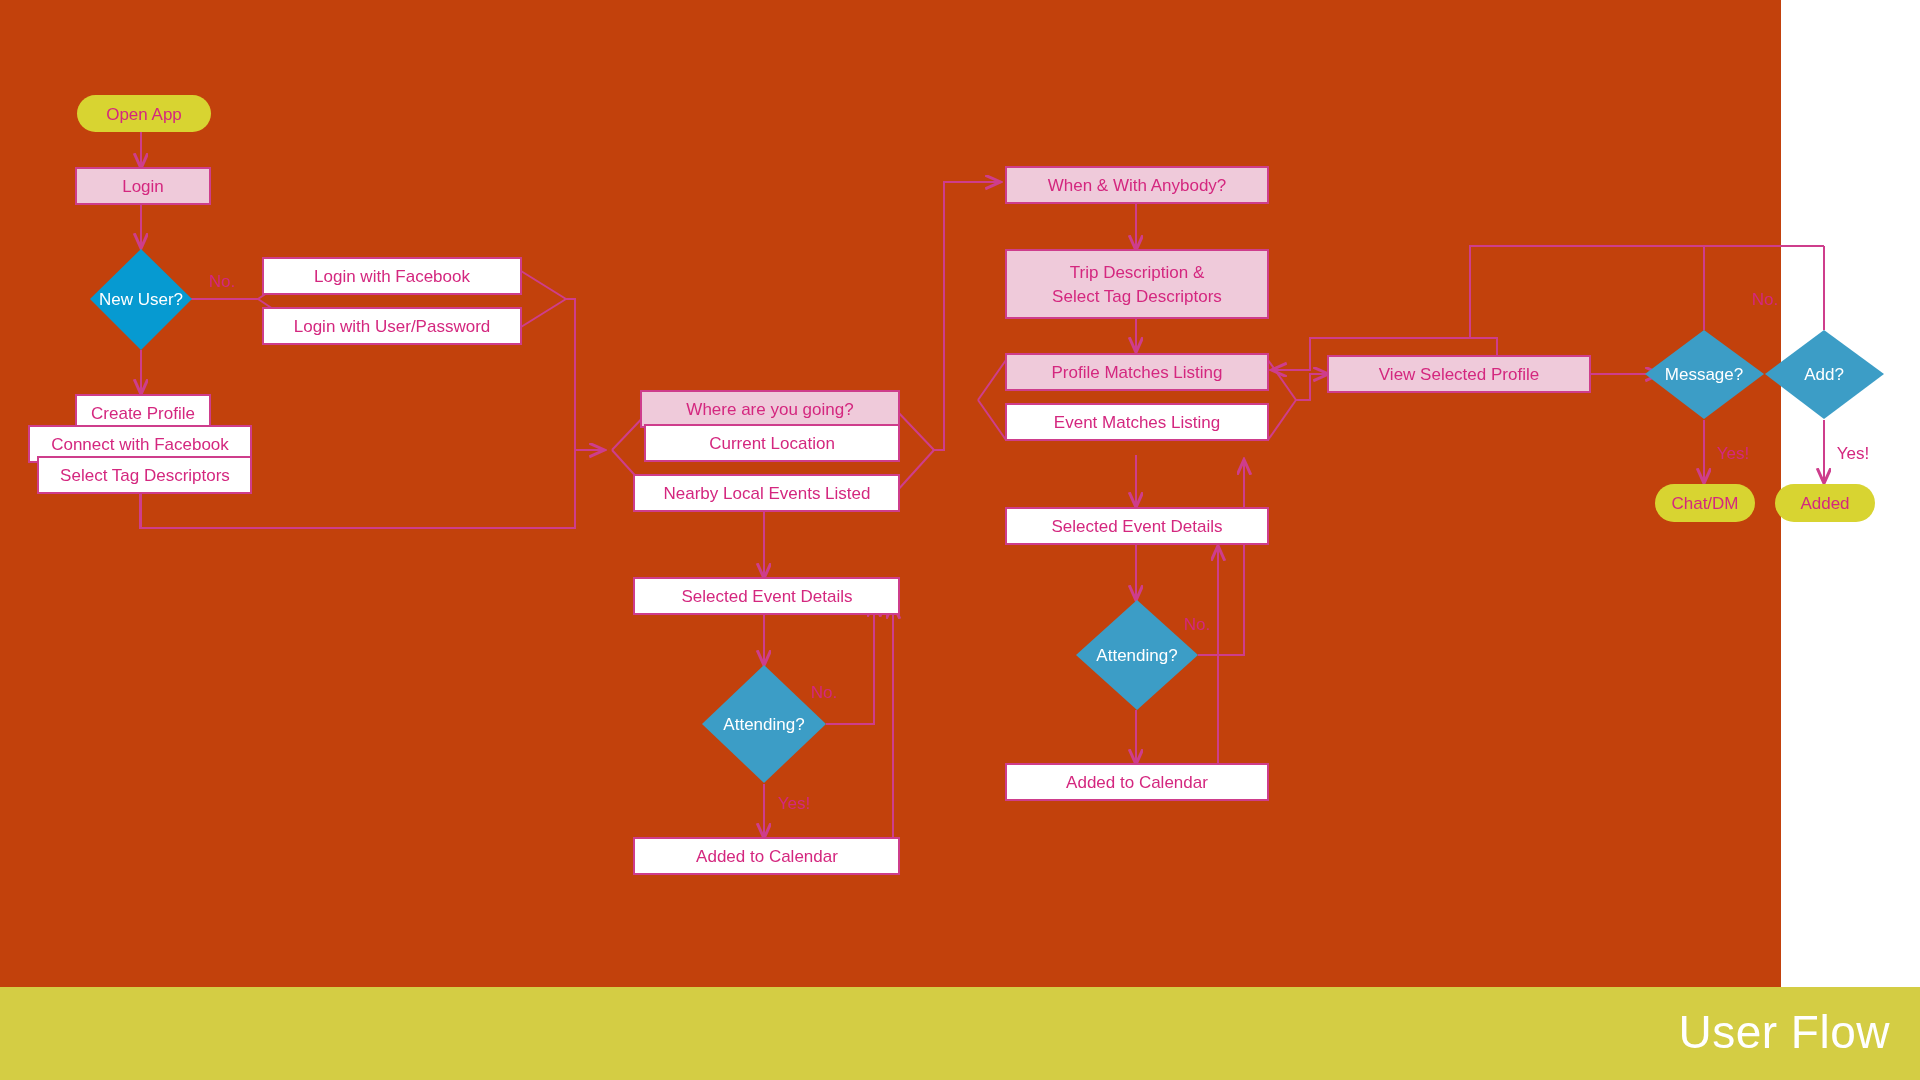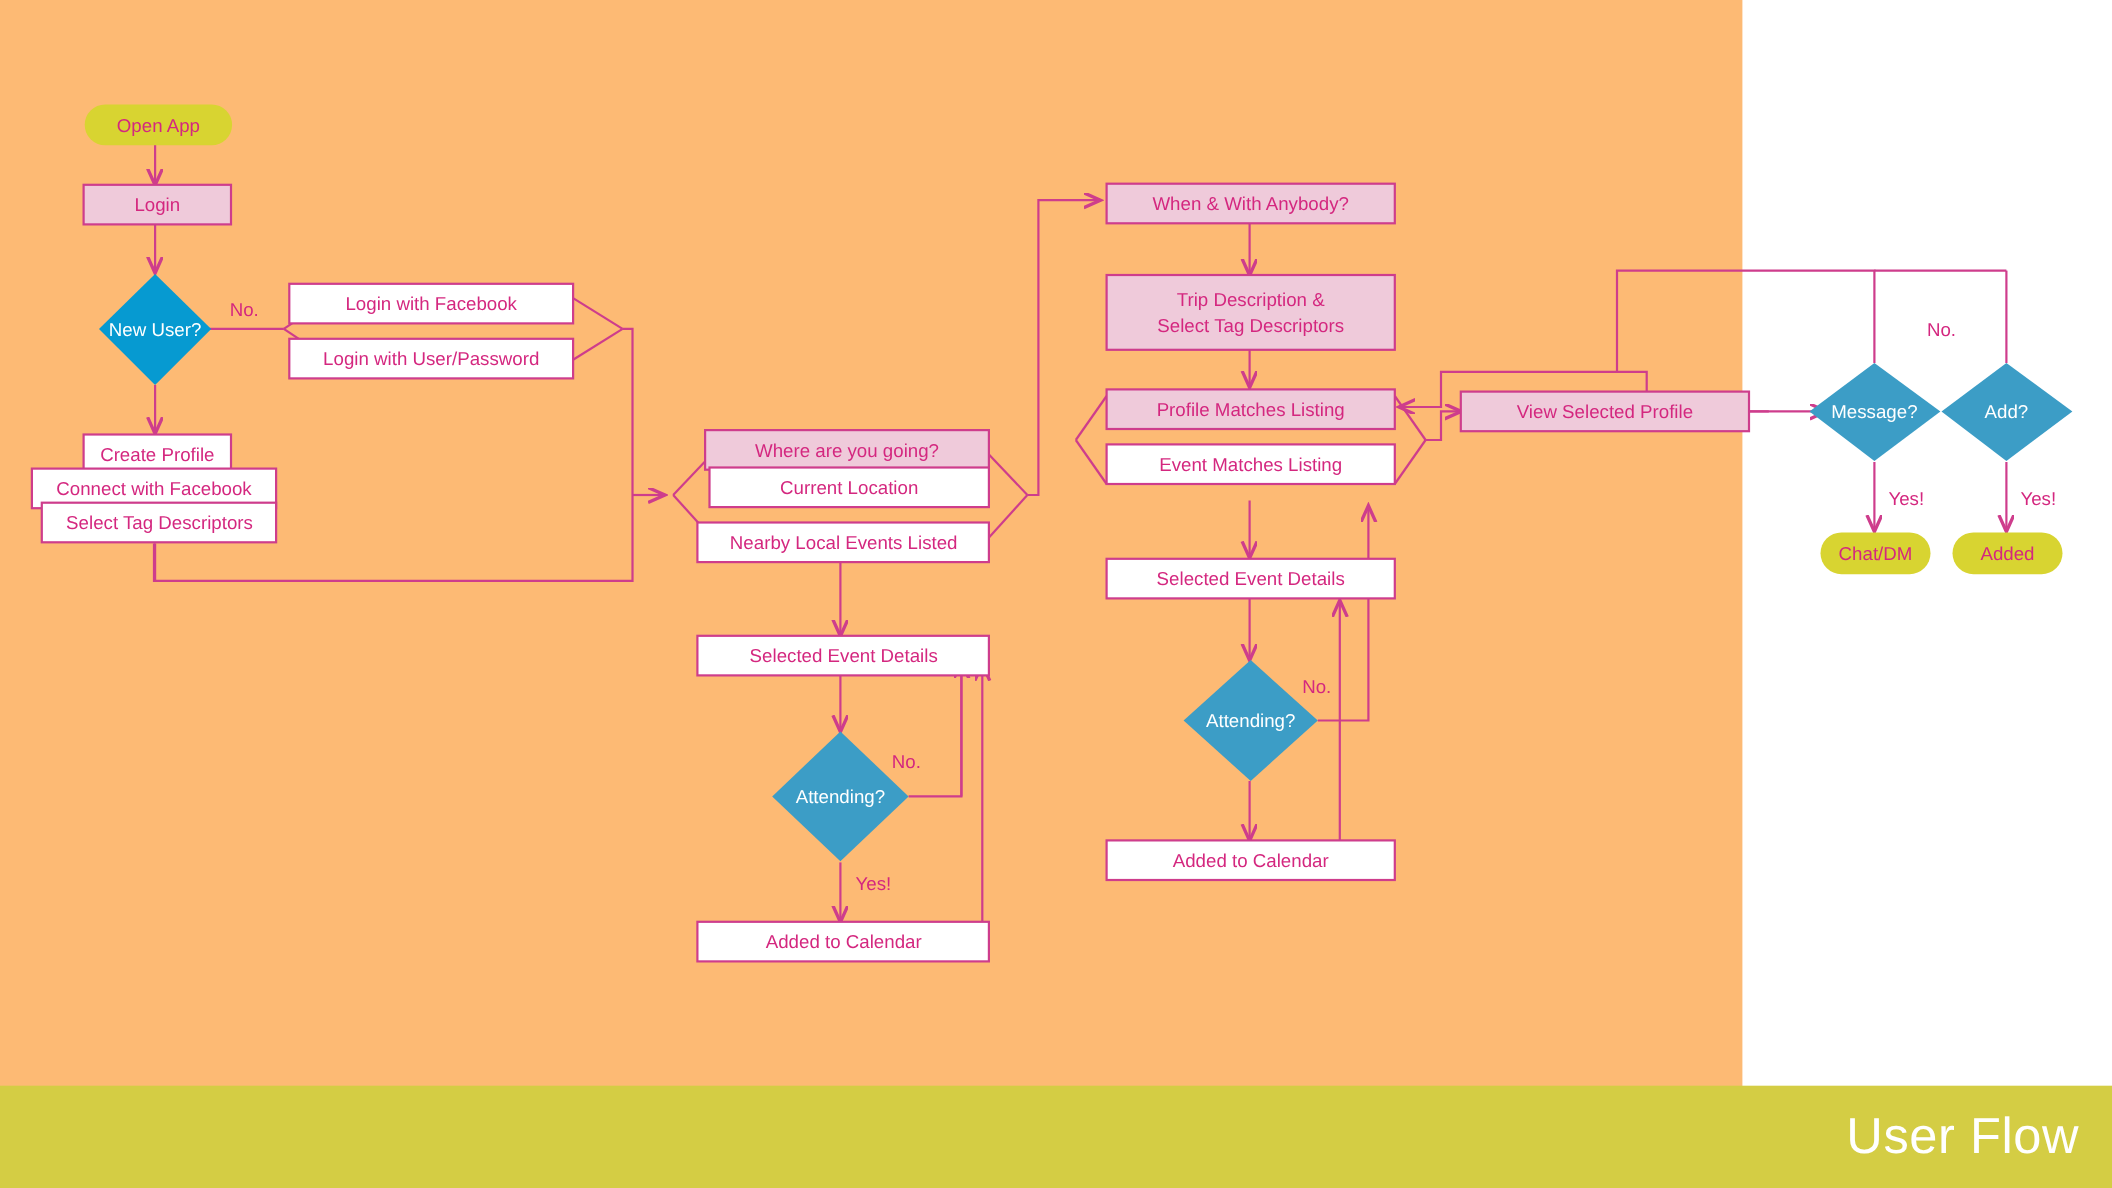"Open App" #stage { background: #fdba74 -> #c2410c; width: 1584px -> 1781px }
